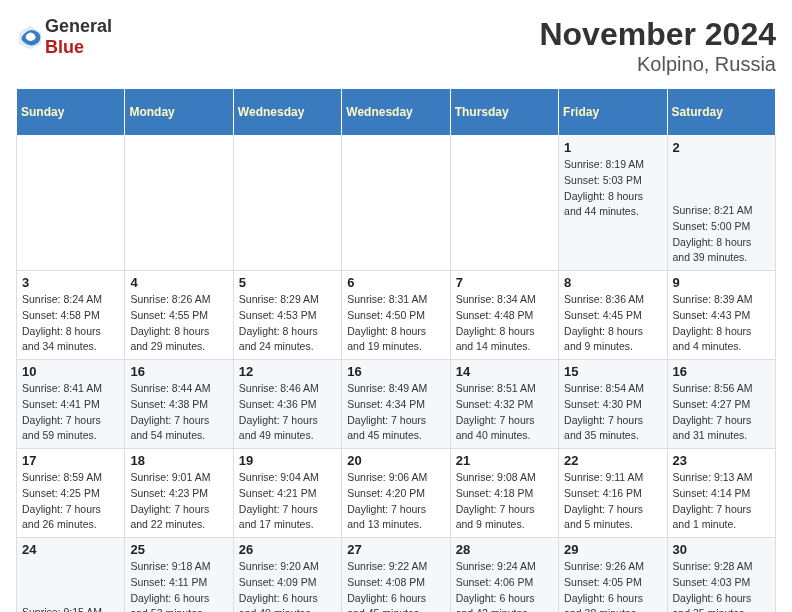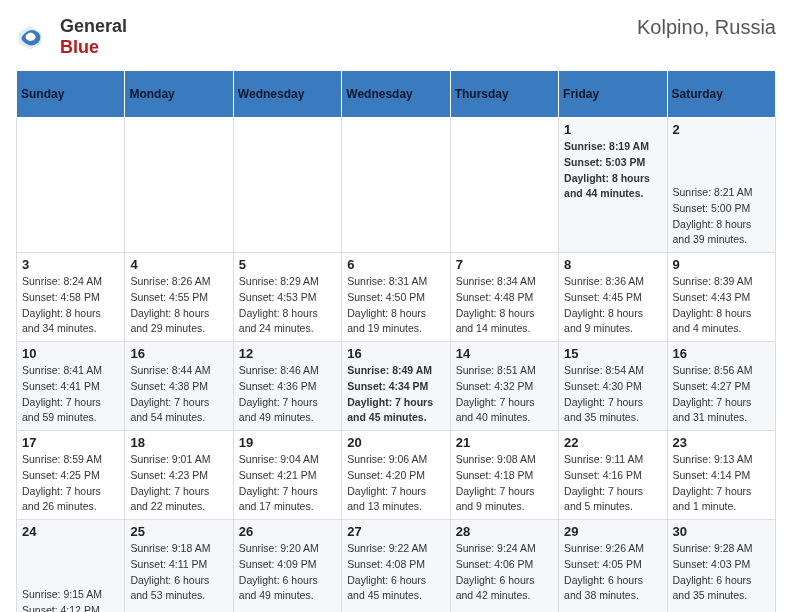"General" .logo { gap: 16px -> 1px }
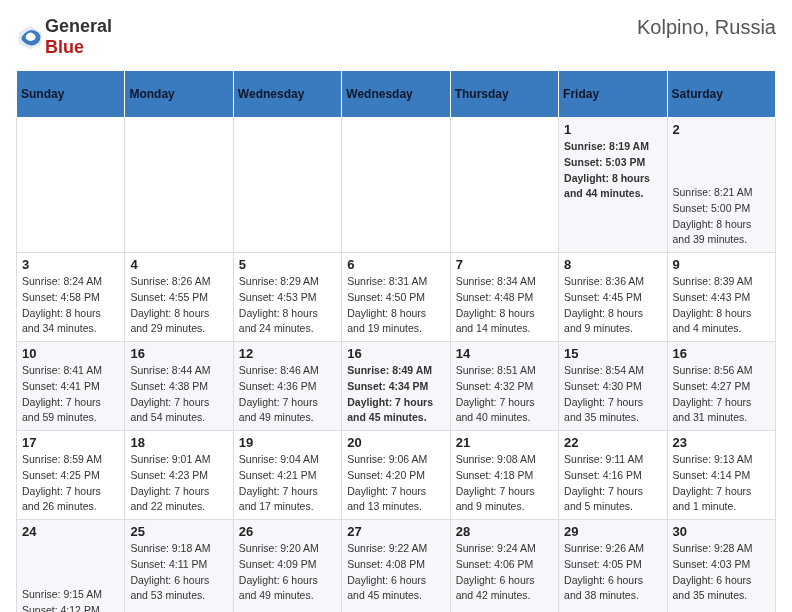"November 2024" div.month-title { html: none -> <div>November 2024</div> }
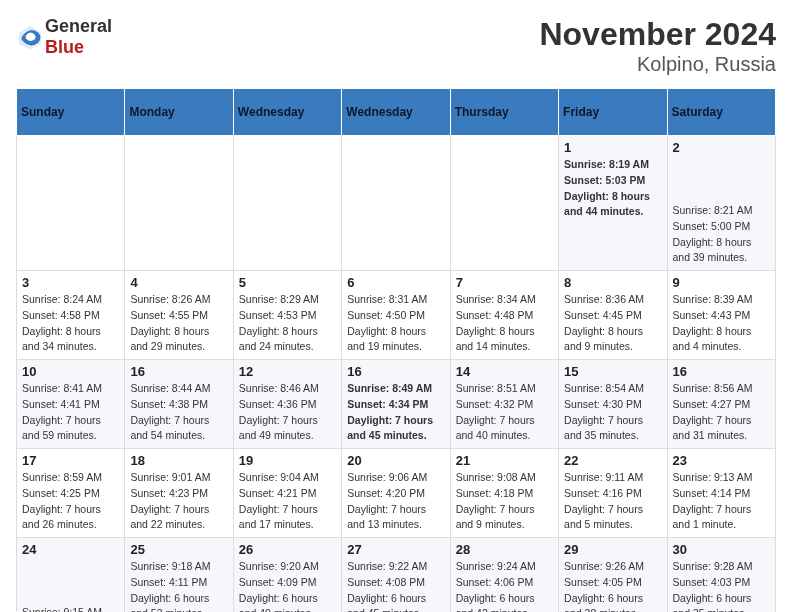"Sunday" .calendar thead th { color: #0f172a -> #fef9c3 }
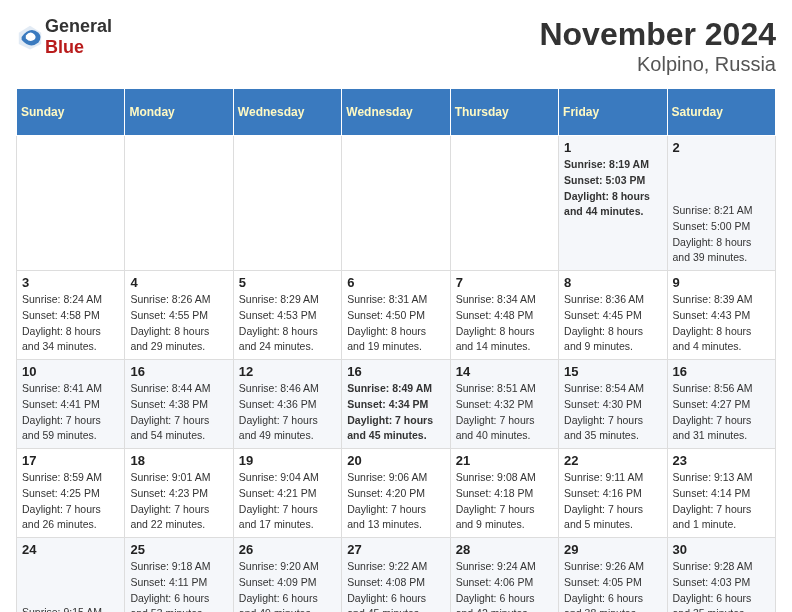"Sunrise: 8:19 AM" div.day-info { font-weight: bold -> none }
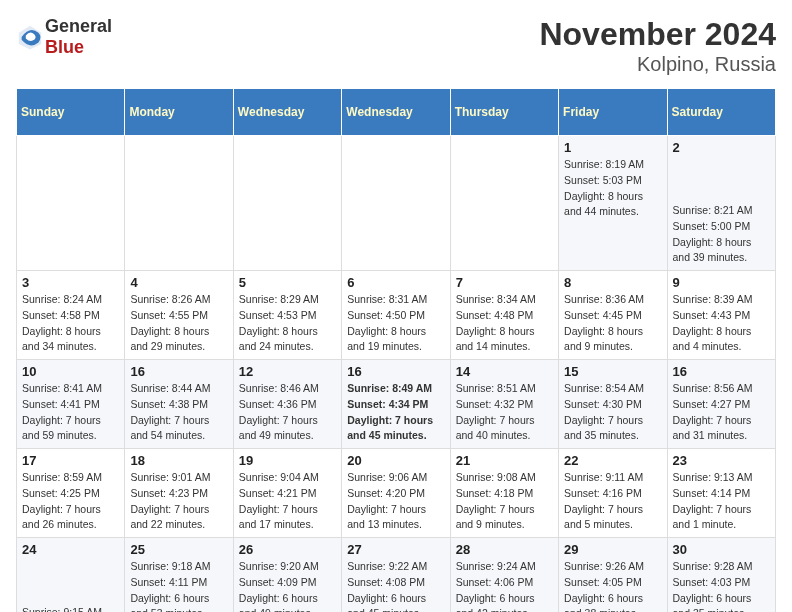"Sunrise: 8:49 AM" div.day-info { font-weight: bold -> none }
